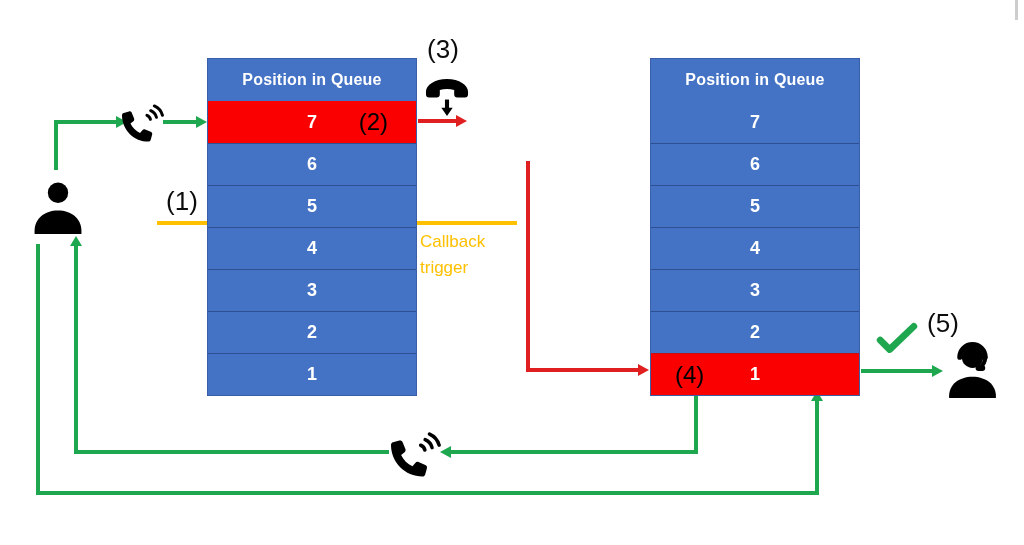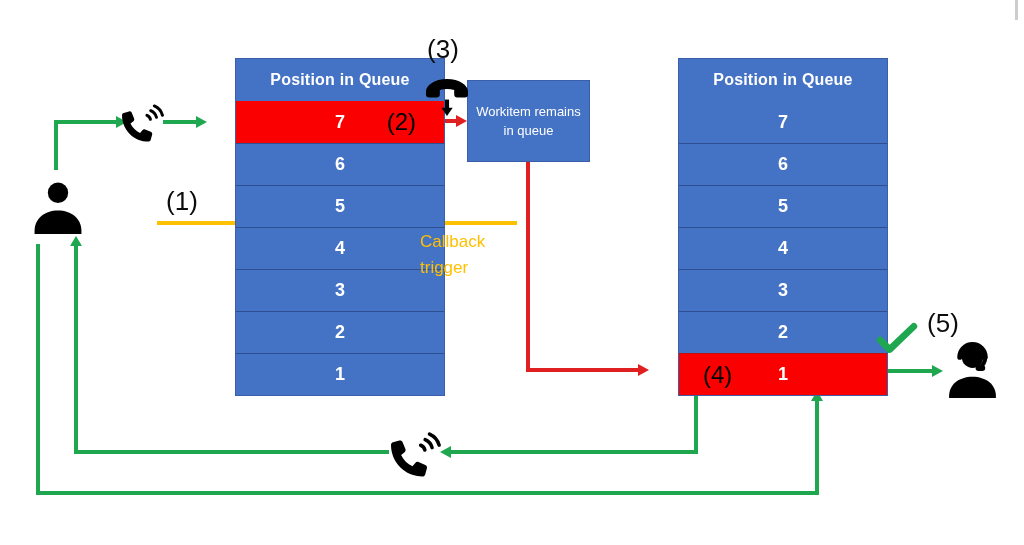"Position in Queue" .queue { margin-left: 28px -> none }
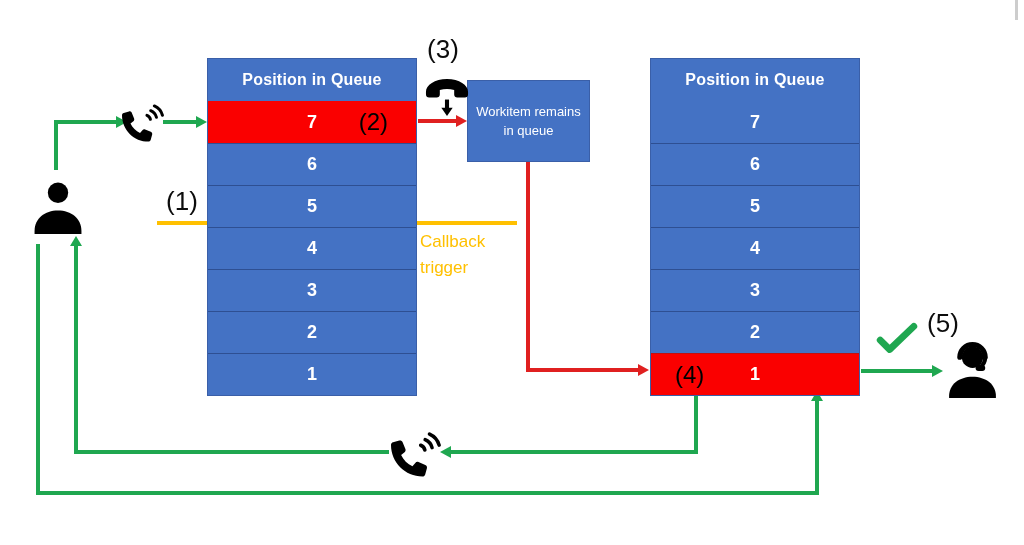"Workitem remains in queue" div.workitem { html: <div> <span>Workitem remains in queue</span> </div> -> none }
